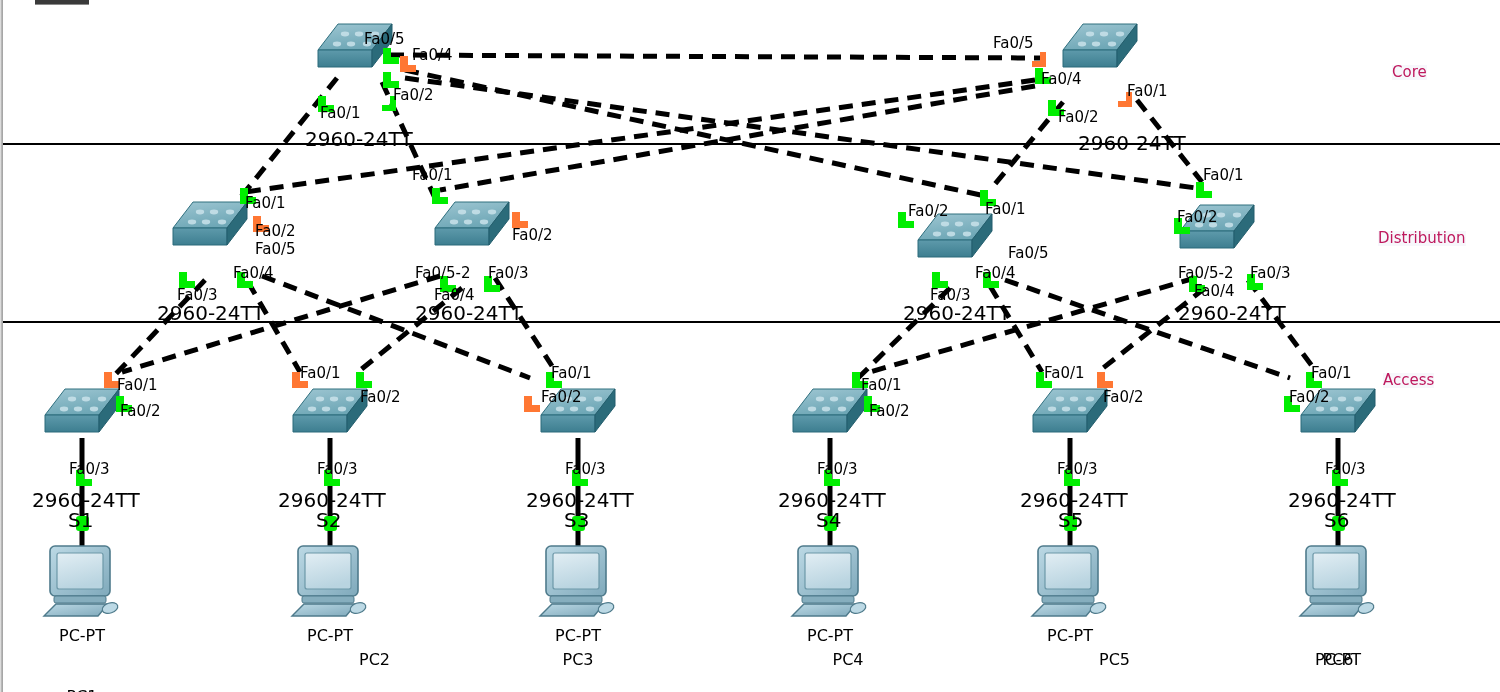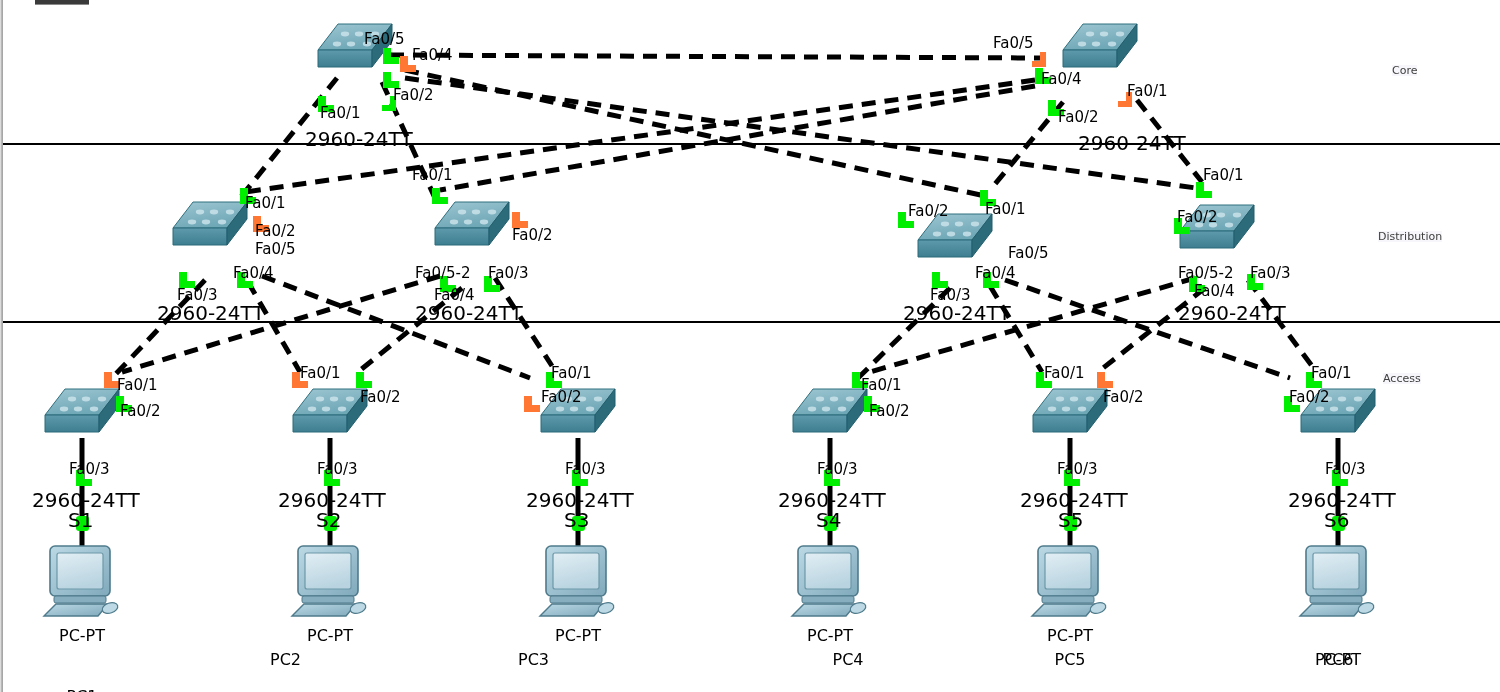"Core" .lbl-layer { color: #404040 -> #be185d; font-size: 11px -> 15px }
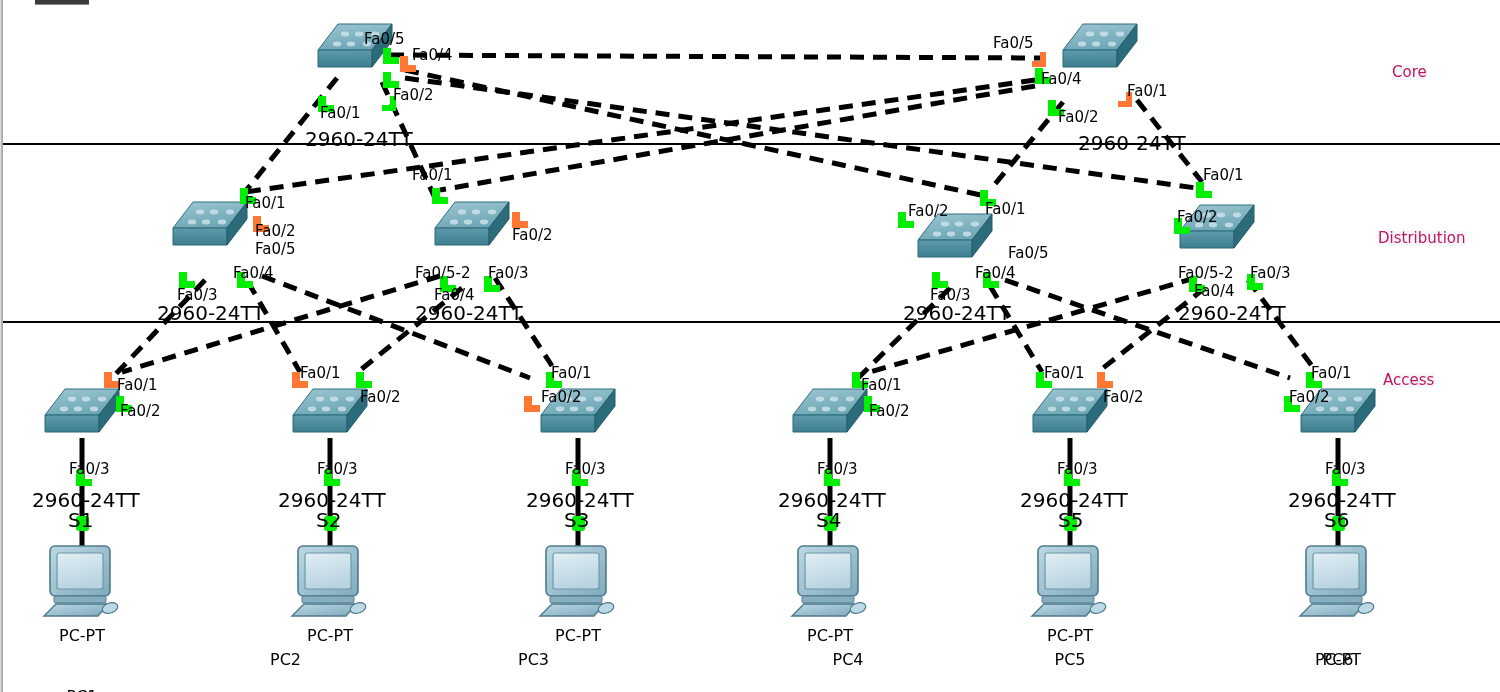"PC2" div.lbl { text-align: left -> right }
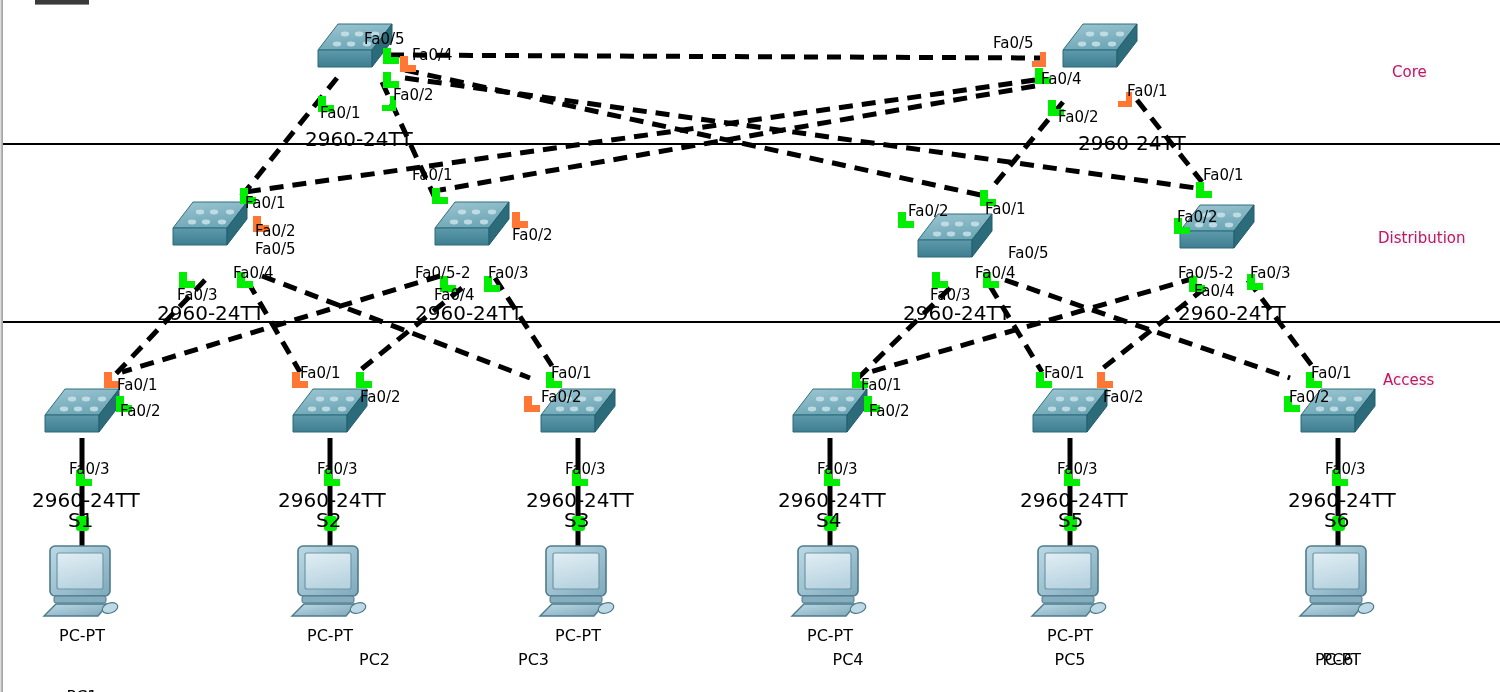"PC3" div.lbl { text-align: left -> center }
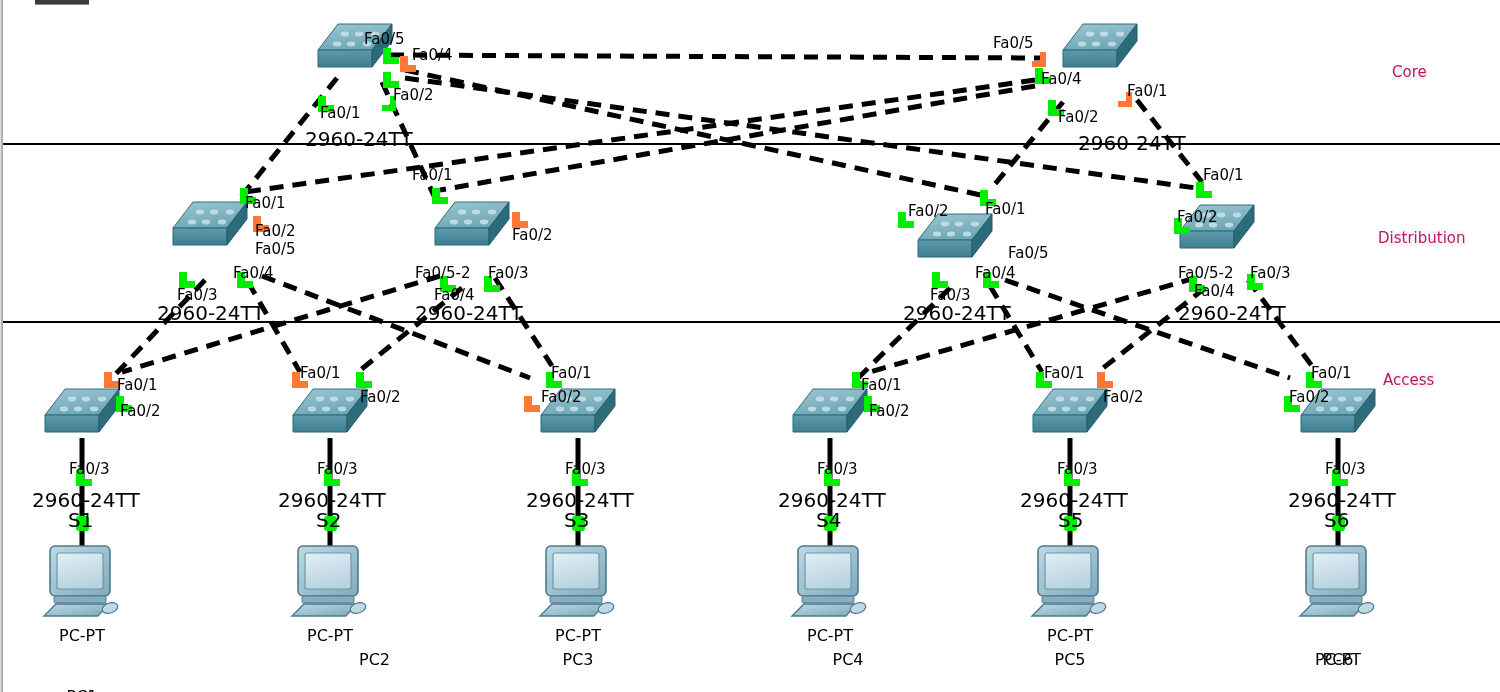"PC5" div.lbl { text-align: center -> right }
